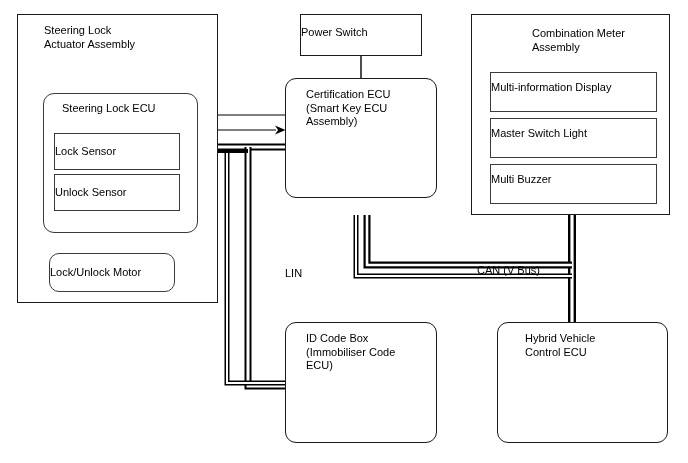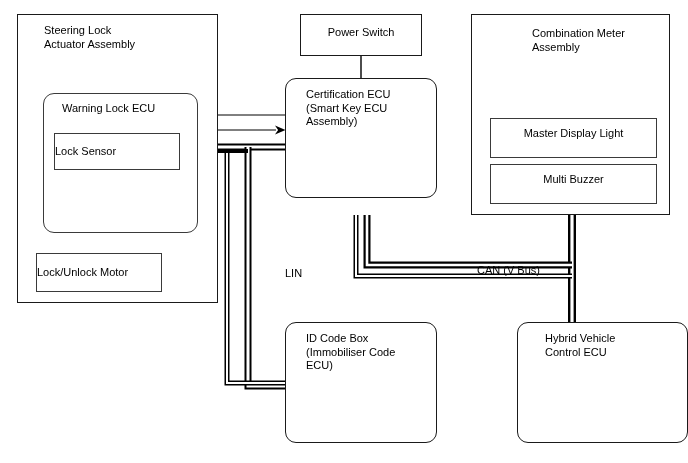"Power Switch" .lbl-center { text-align: center -> left }
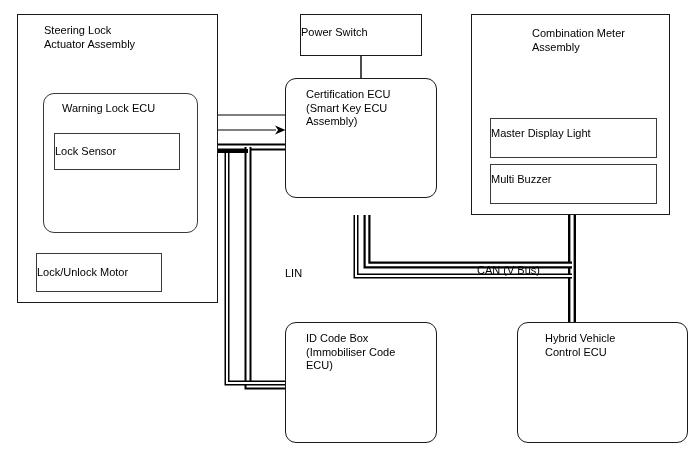"Multi-information Display" div.node { html: none -> <div> <div>Multi-information Display</div> </div> }
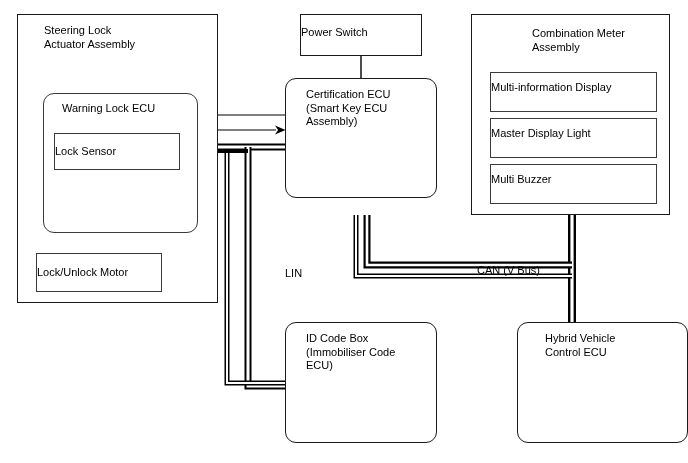"Warning Lock ECU" div.node-label { text: Warning -> Steering }
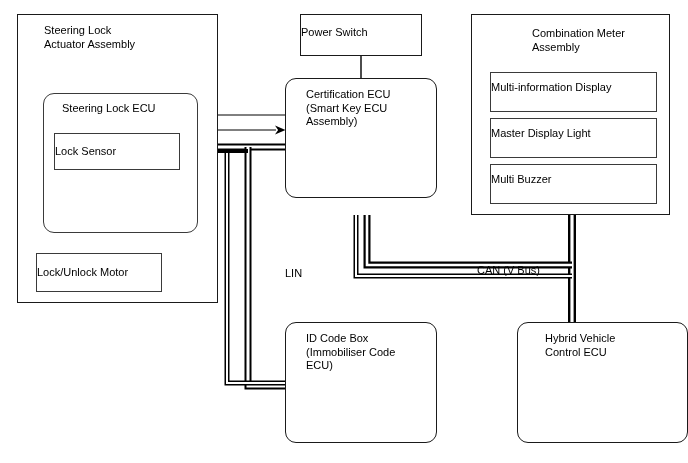"Master Display Light" div.node-label { text: Display -> Switch }
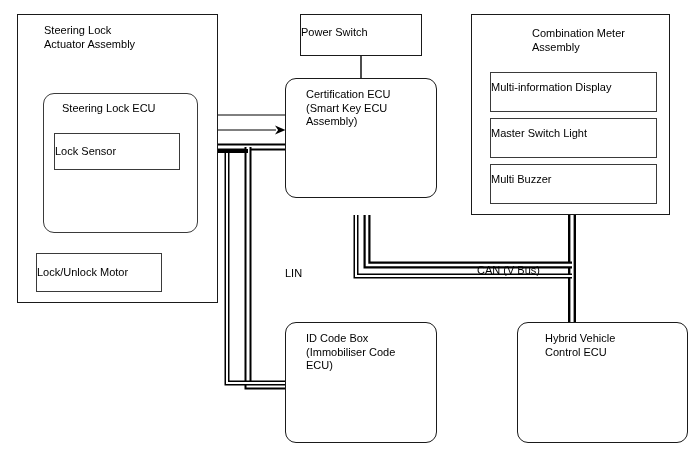"Unlock Sensor" div.node { html: none -> <div> <div>Unlock Sensor</div> </div> }
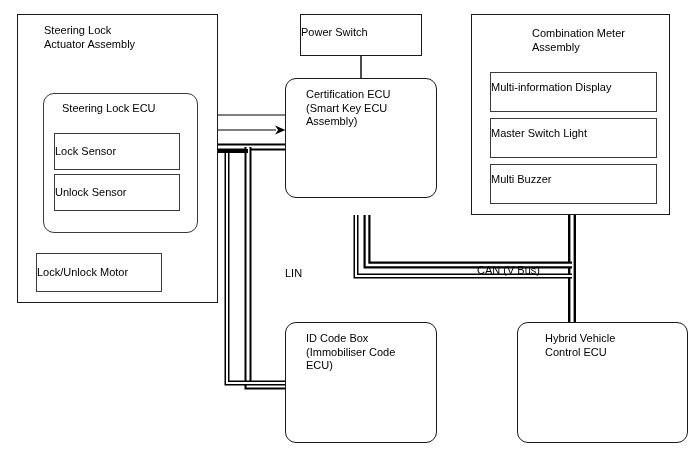"Lock/Unlock Motor" div.node { border-radius: none -> 10px; left: 36px -> 49px }
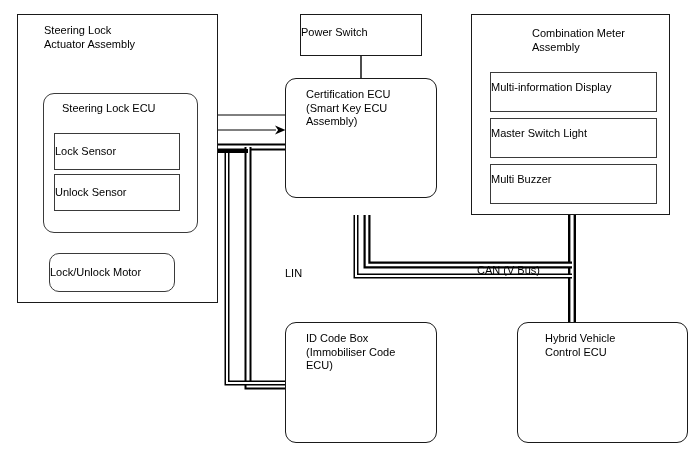"Hybrid Vehicle" div.node { margin-left: 20px -> none }
